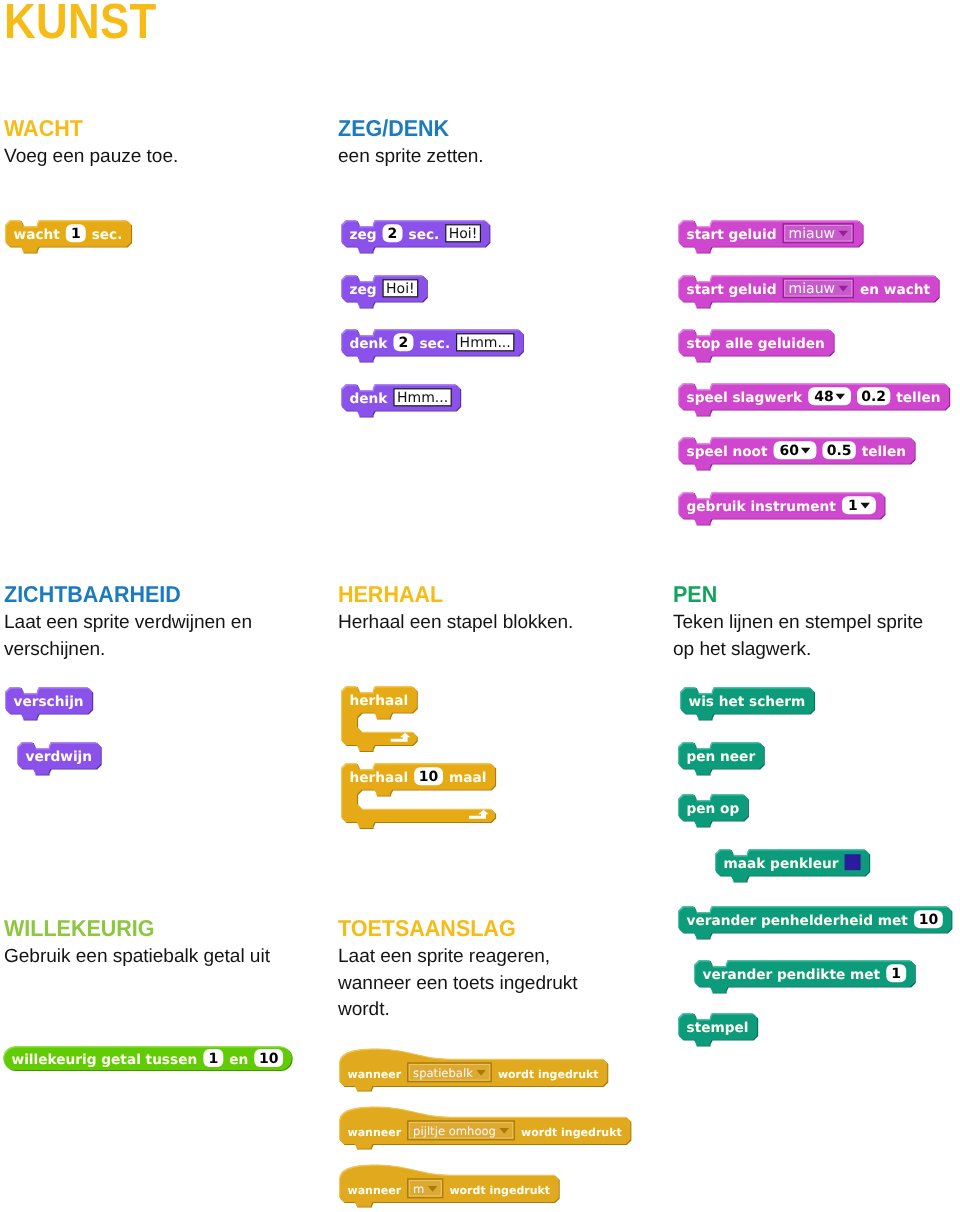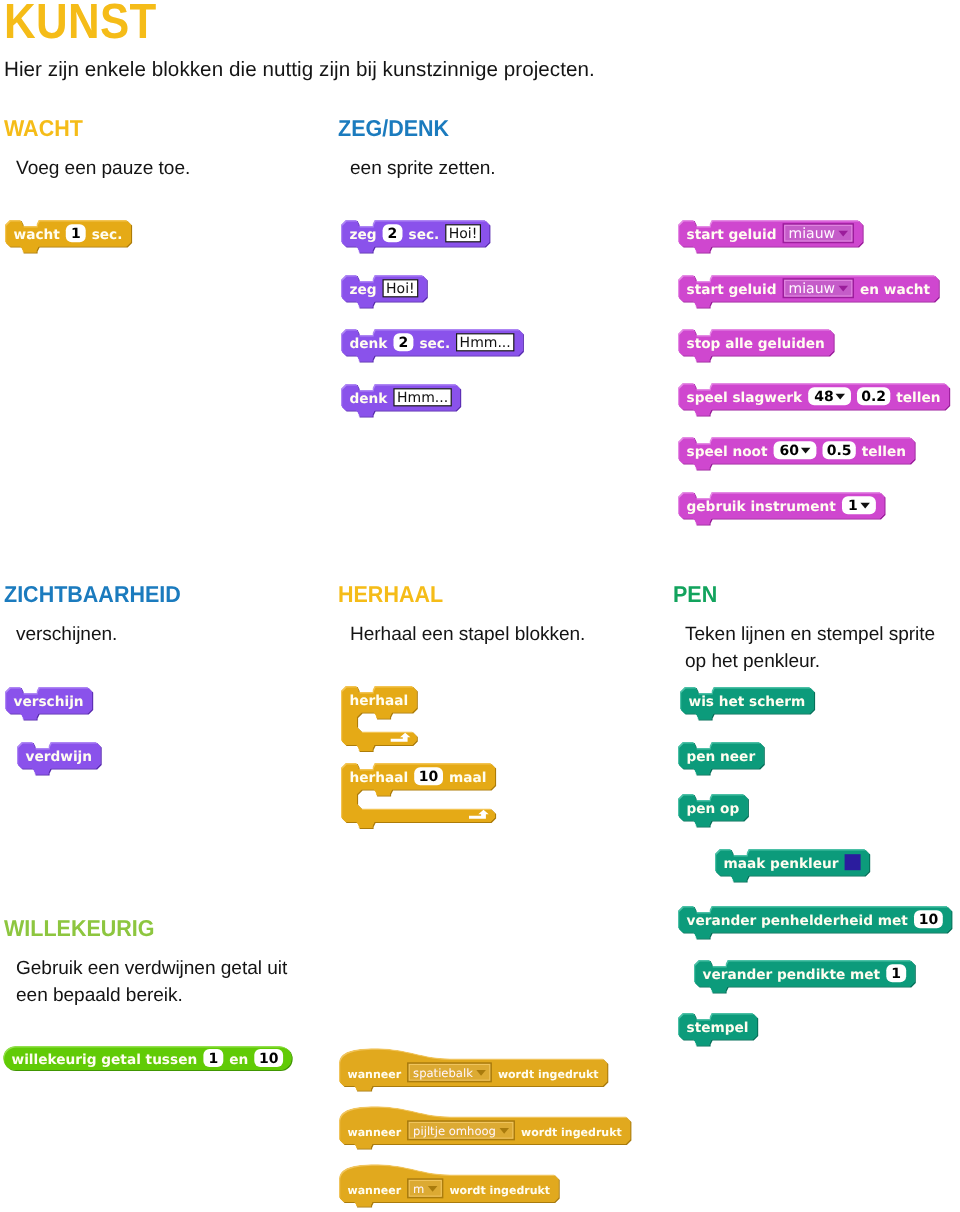"Hier zijn enkele blokken die" p.doc-intro { html: <p>Hier zijn enkele blokken die nuttig zijn bij kunstzinnige projecten.</p> -> none }
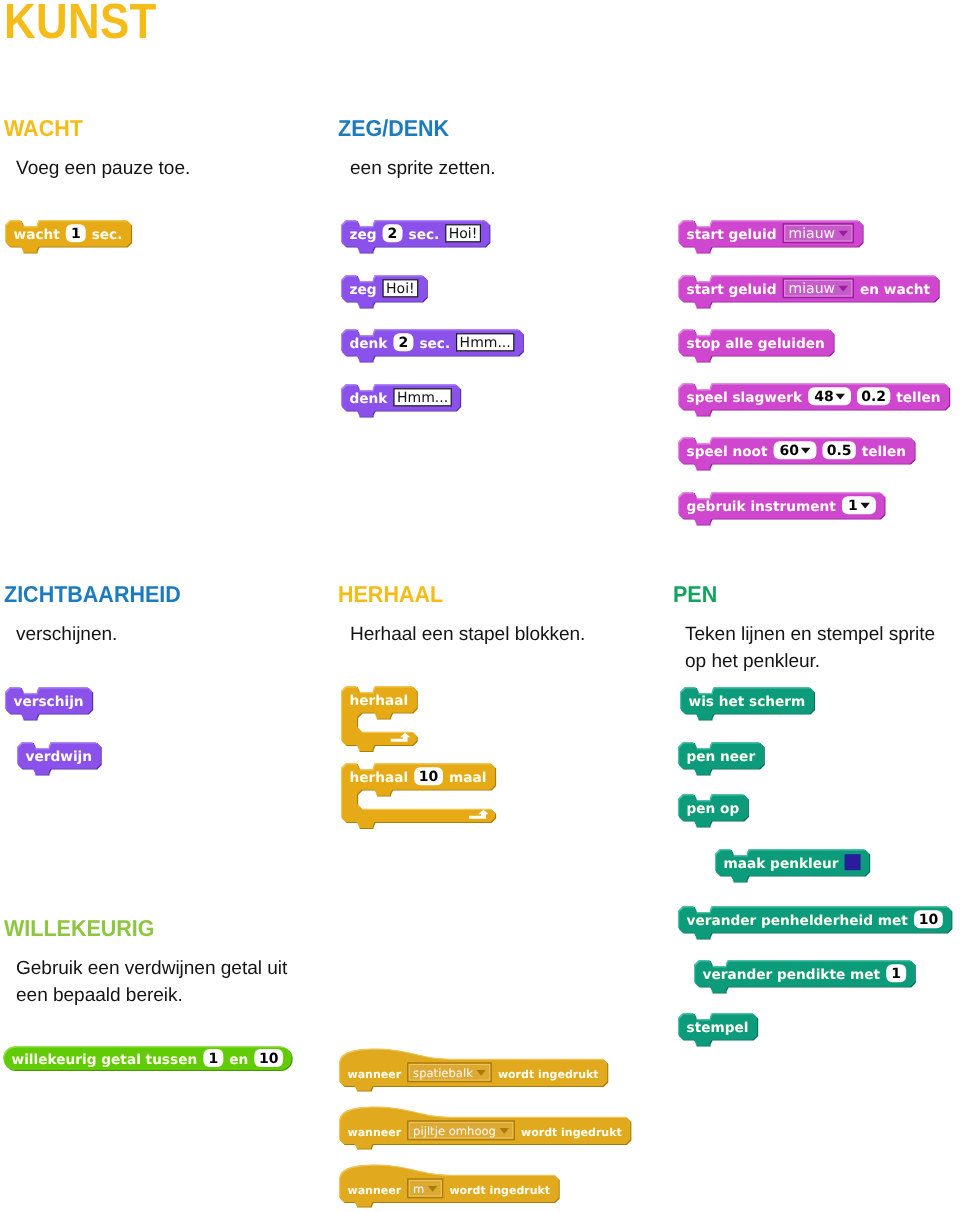"Voeg een pauze toe." .sec p { margin: 12px -> 0 }
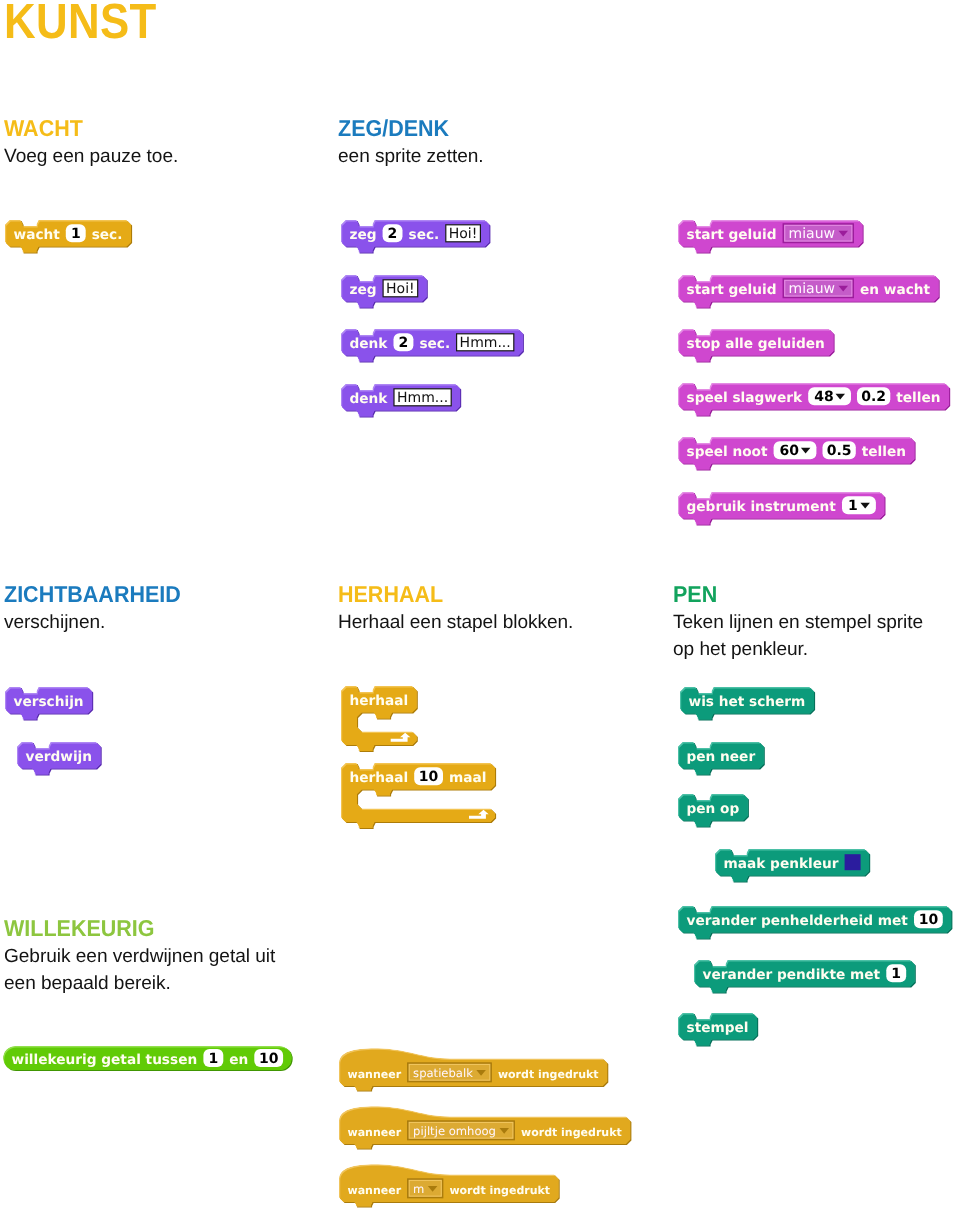"Laat een sprite verdwijnen en" span.ln { html: none -> <span>Laat een sprite verdwijnen en</span> }
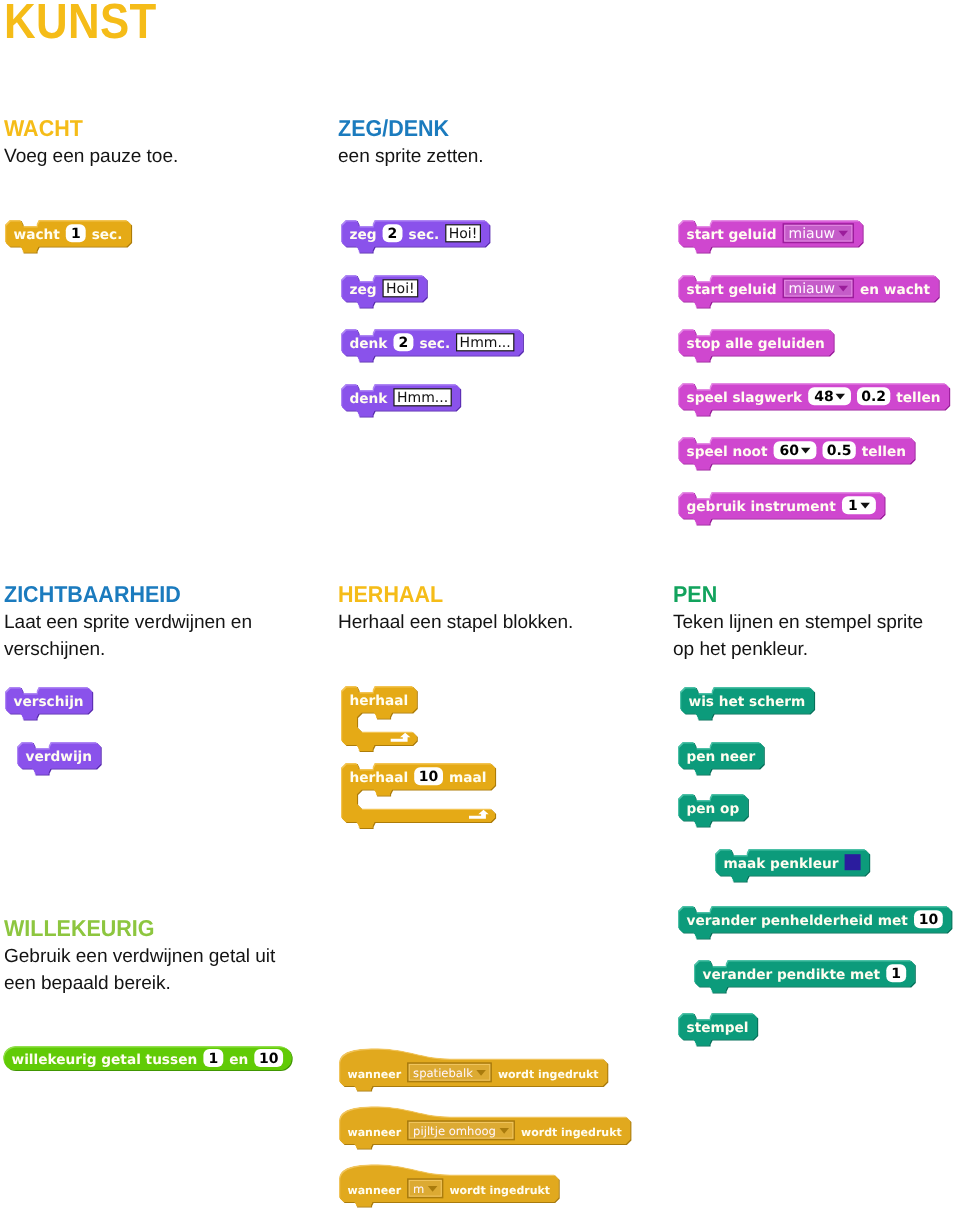"op het penkleur." span.ln { text: penkleur -> slagwerk }
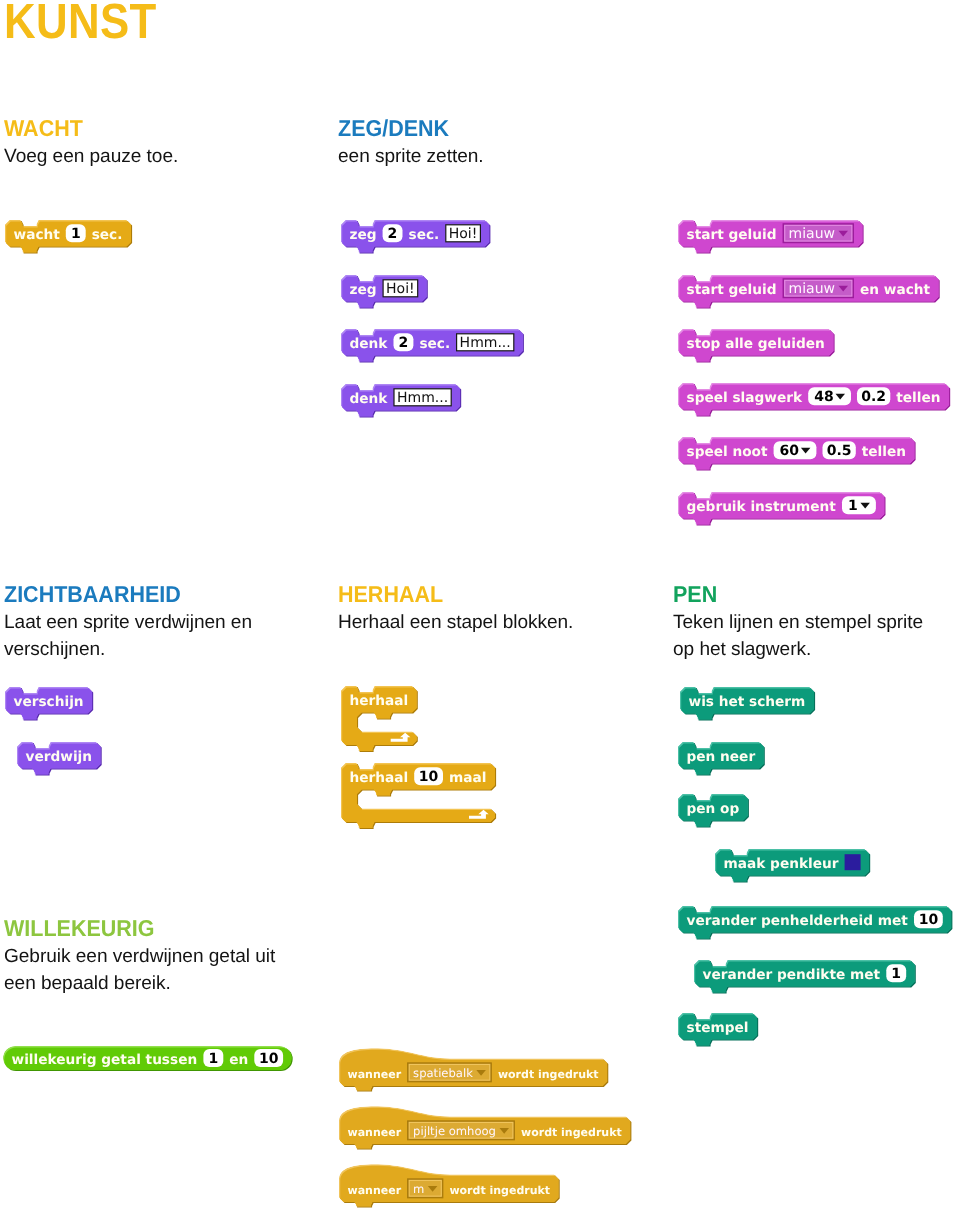"TOETSAANSLAG" div.sec { html: none -> <div> <h2>TOETSAANSLAG</h2> <p> <span>Laat een sprite reageren,</span> <span>wanneer een toets ingedrukt</span> <span>wordt.</span> </p> </div> }
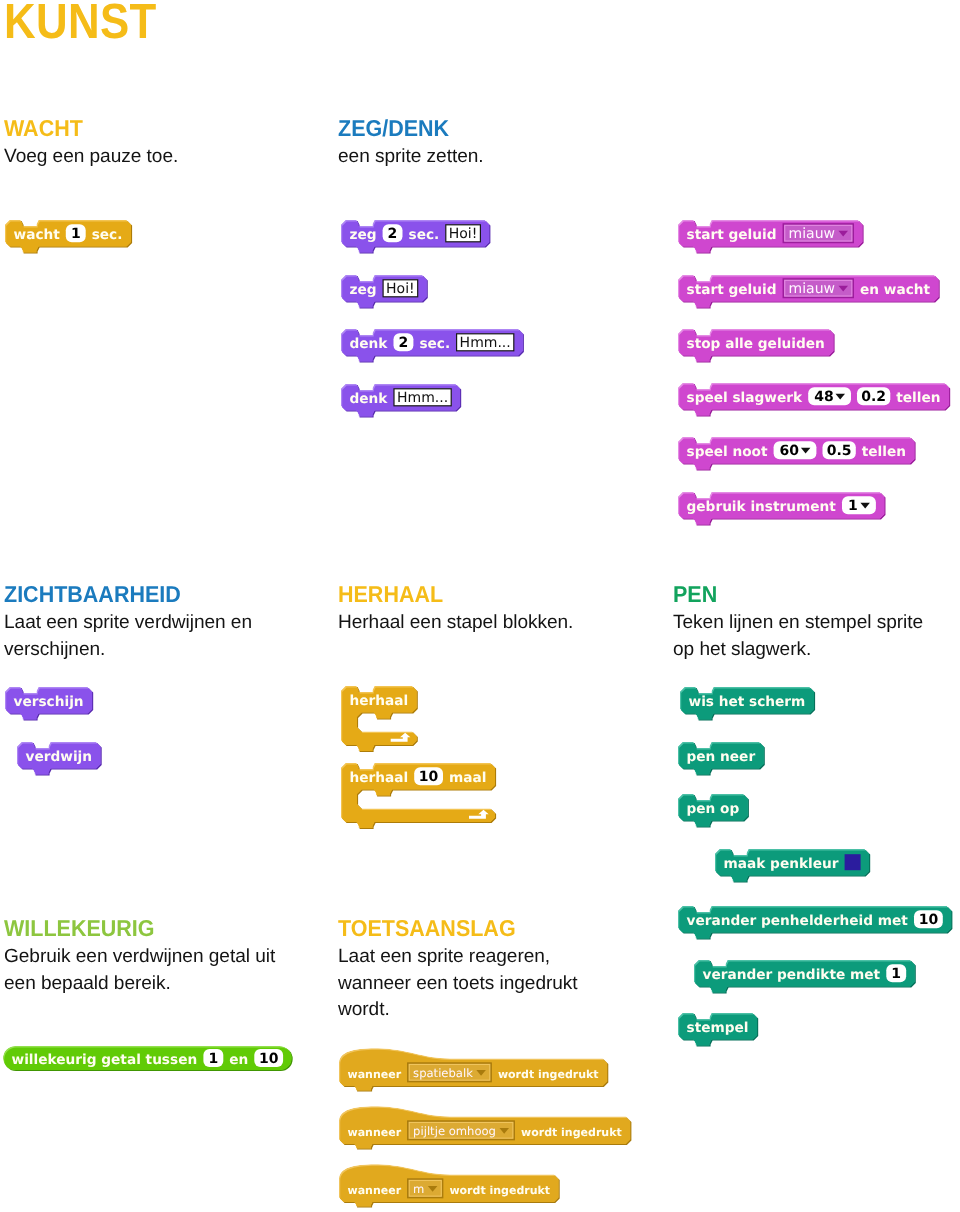"Gebruik een verdwijnen getal uit" span.ln { text: verdwijnen -> spatiebalk }
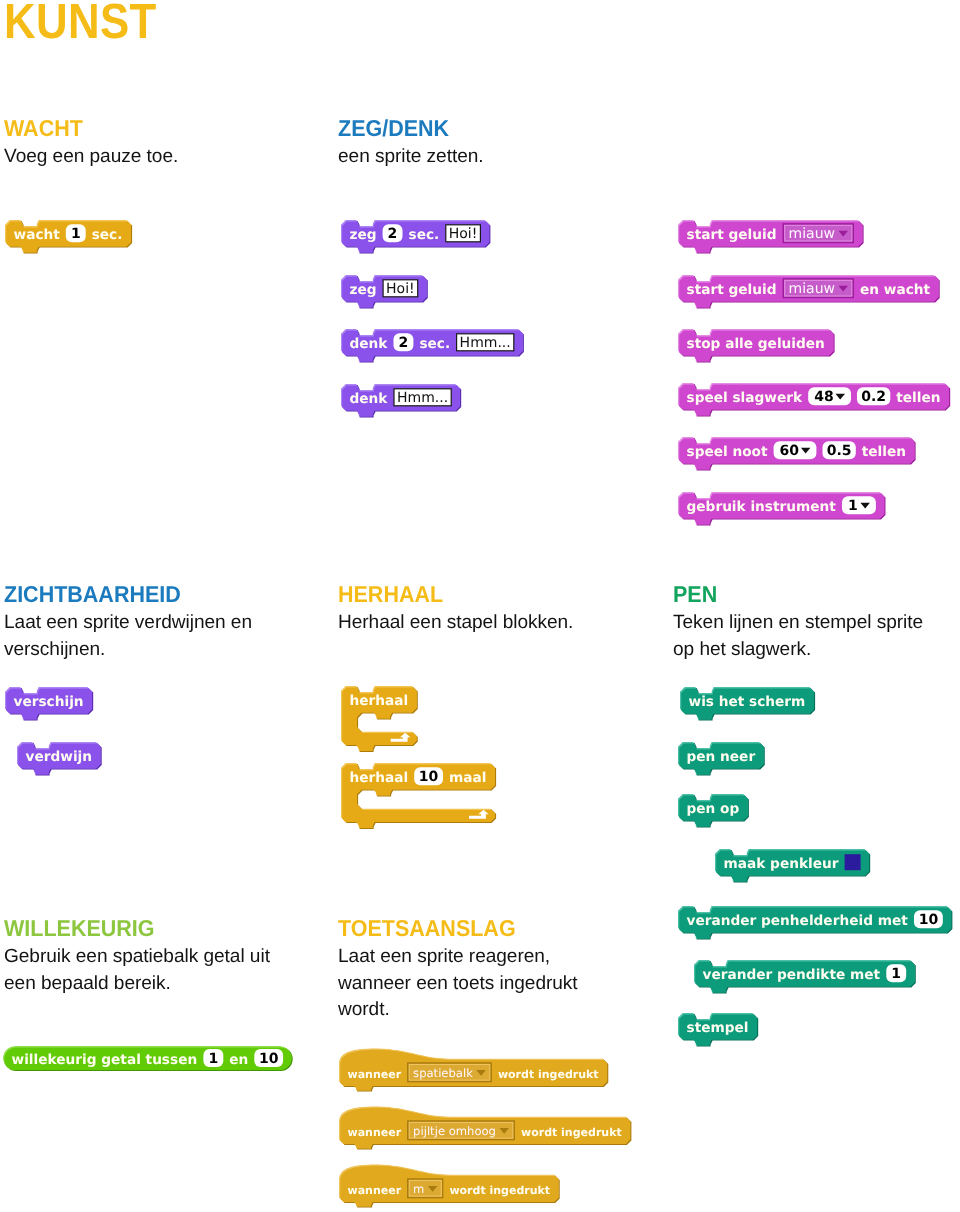"een bepaald bereik." span.ln { html: <span>een bepaald bereik.</span> -> none }
